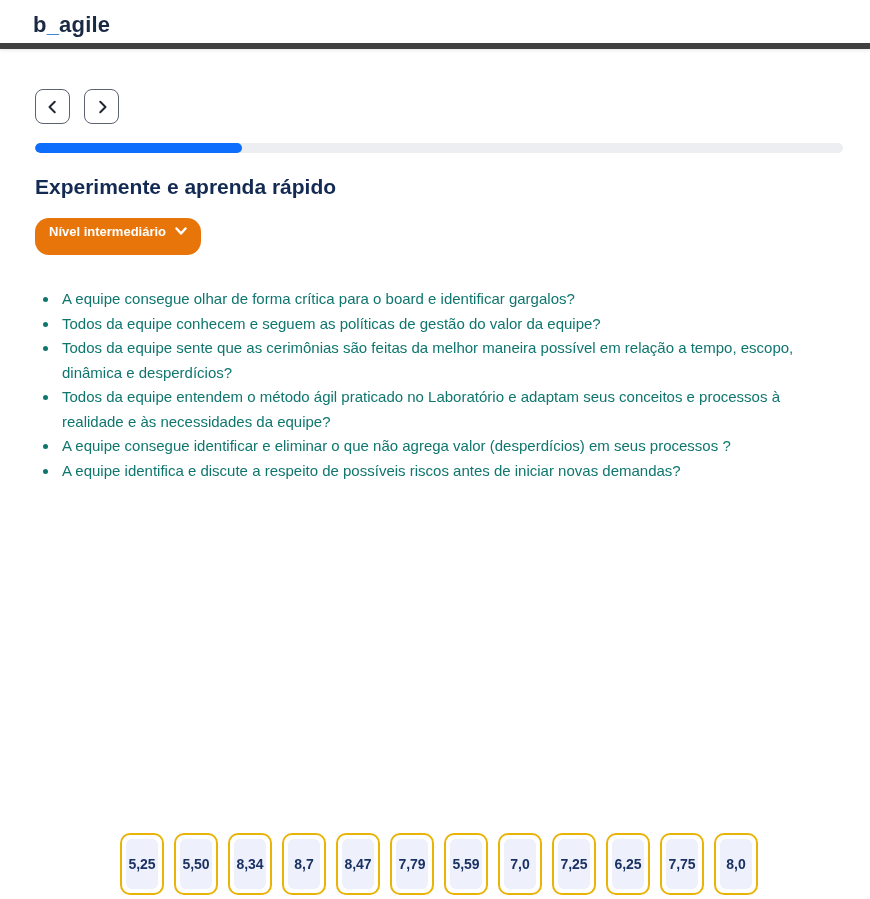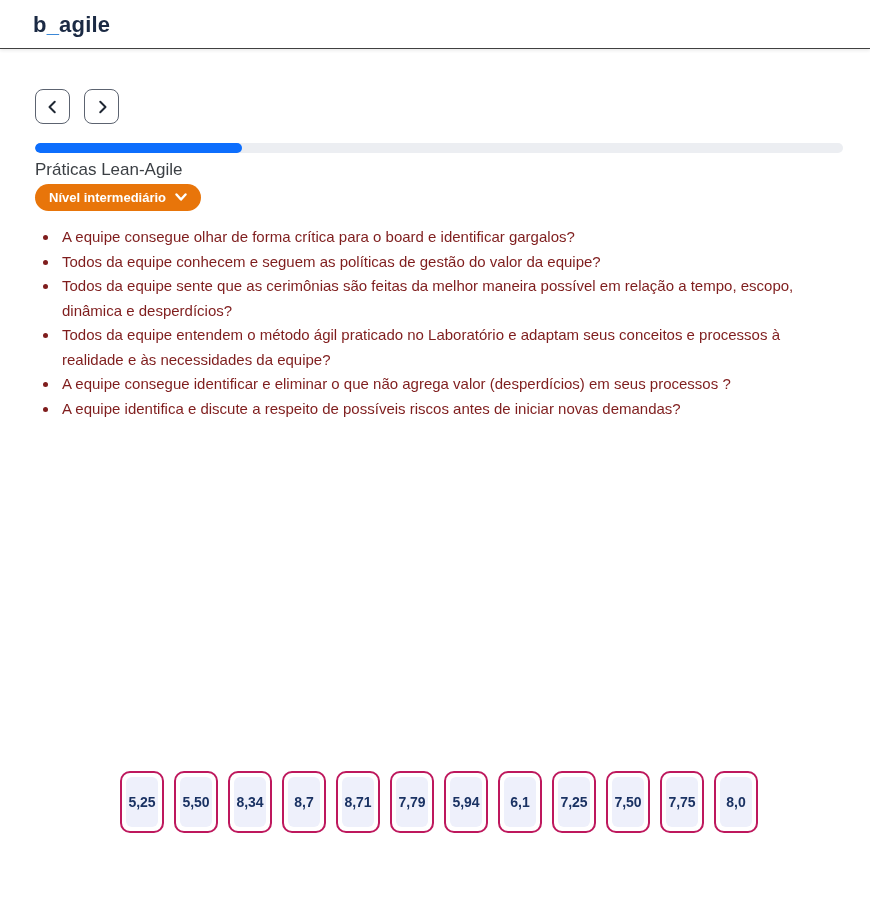"b_agile" .app-header { border-bottom: 1px solid #404040 -> 6px solid #404040 }
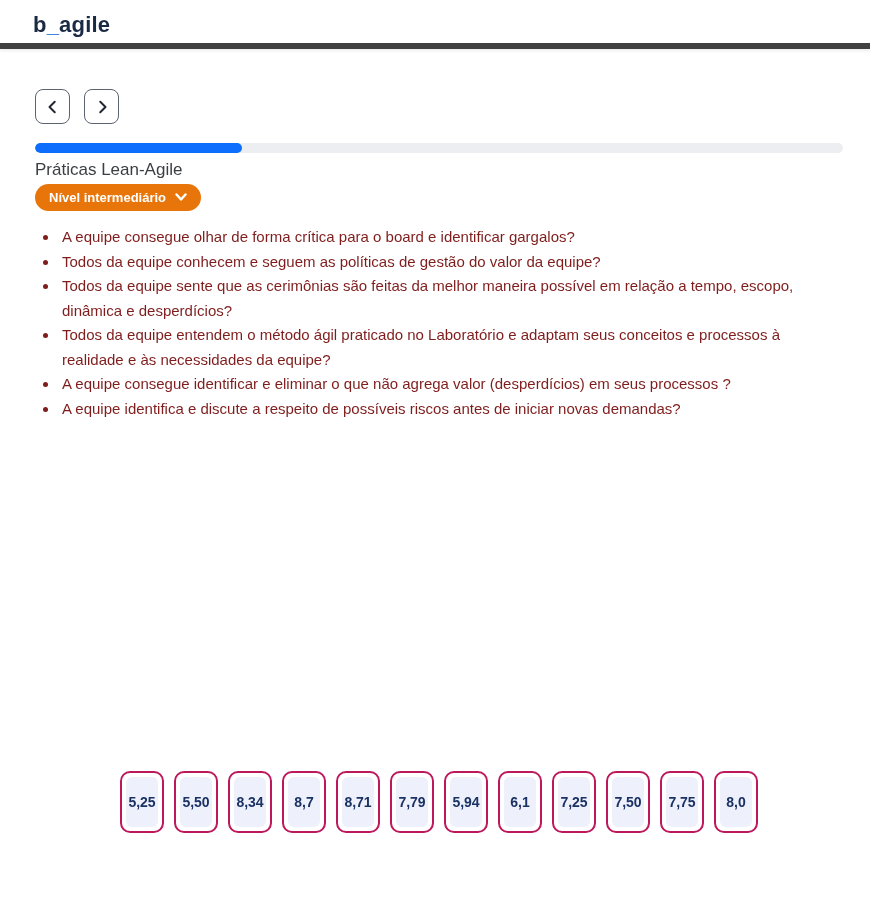"Experimente e aprenda rápido" h1.page-title { html: none -> <h1>Experimente e aprenda rápido</h1> }
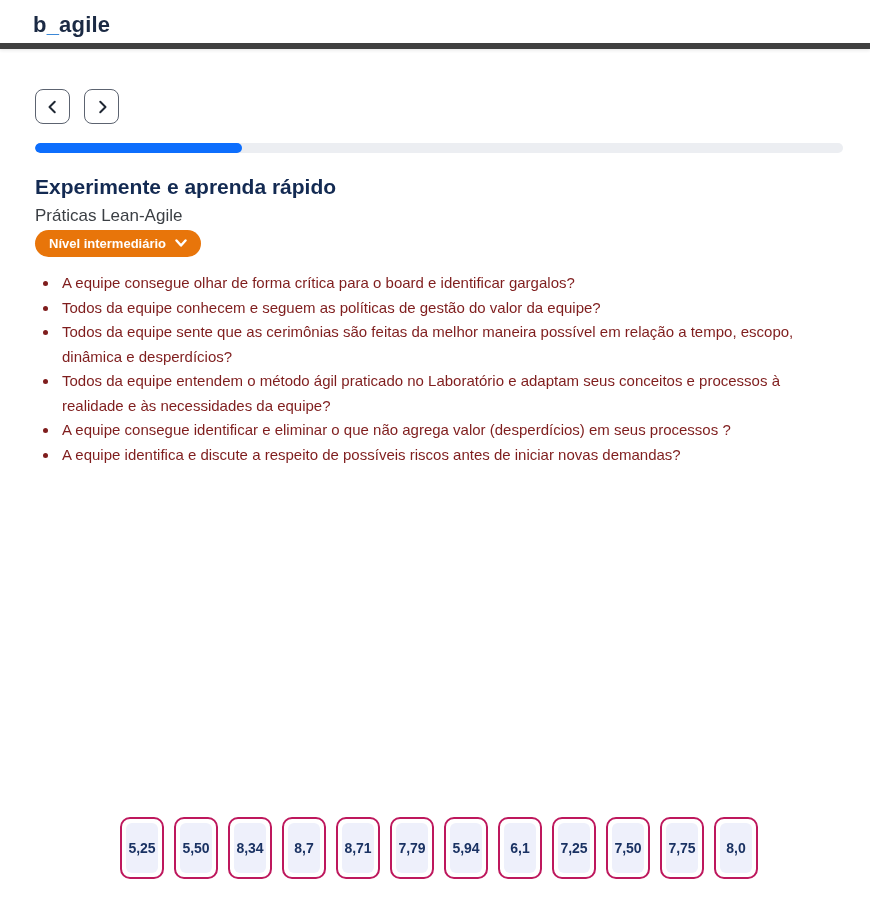"Práticas Lean-Agile" h2.page-subtitle { html: <h2>Práticas Lean-Agile</h2> -> none }
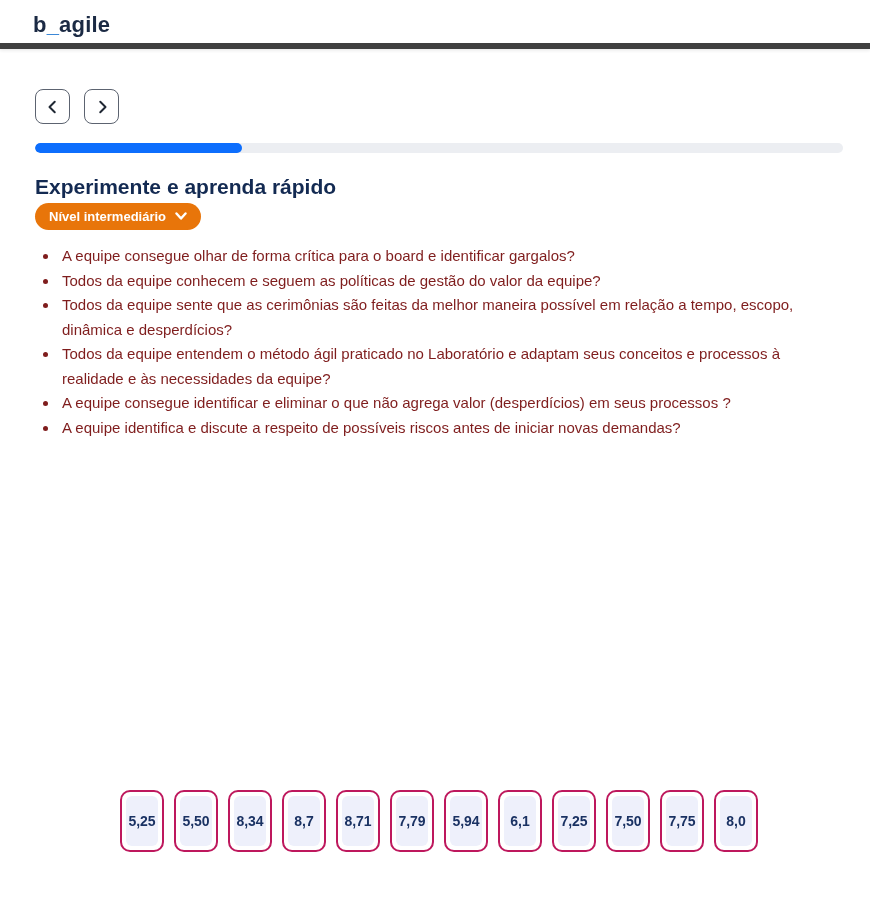"Nível intermediário" .level-badge { margin-top: 4px -> 19px; padding: 6px 14px 6px 14px -> 6px 14px 16px 14px }
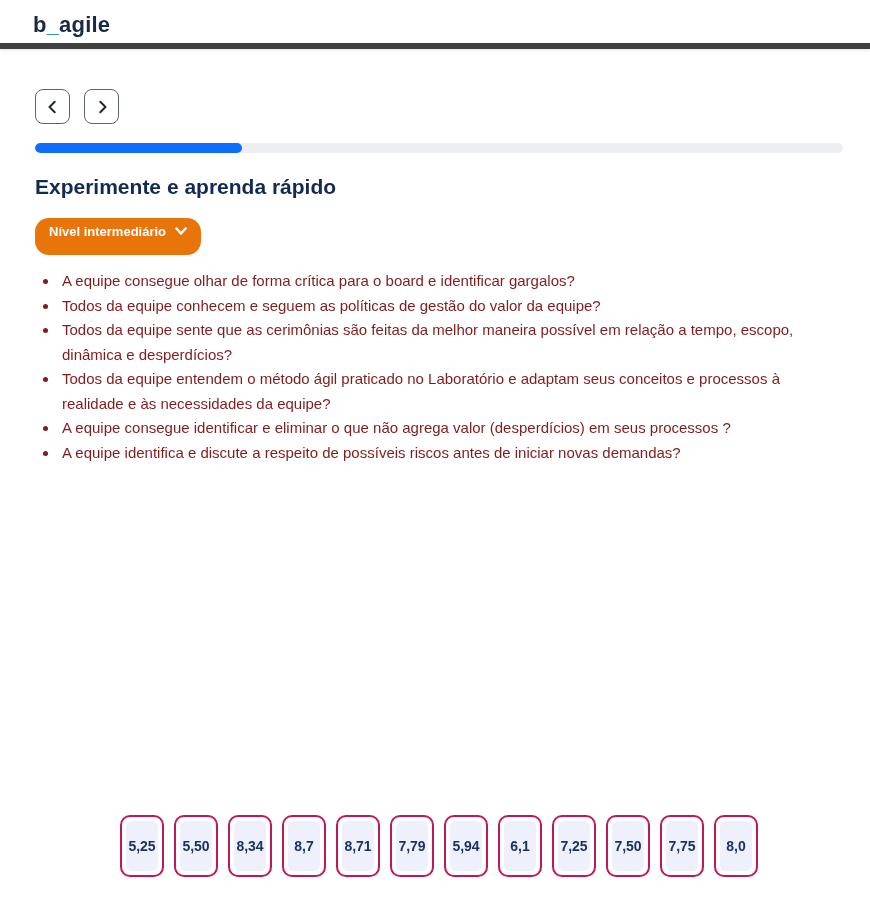"A equipe consegue olhar de" .question-list { color: #7f1d1d -> #0f766e; margin-top: 14px -> 32px }
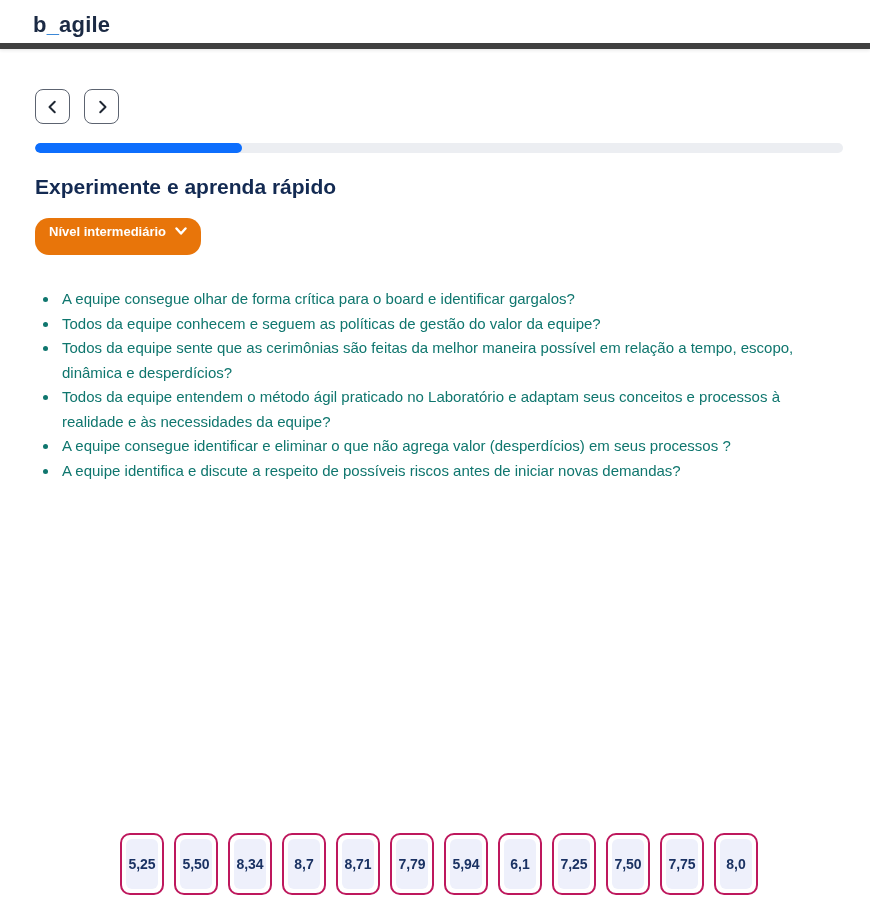"5,25" .rating-btn { border: 2px solid #be185d -> 2px solid #eab308 }
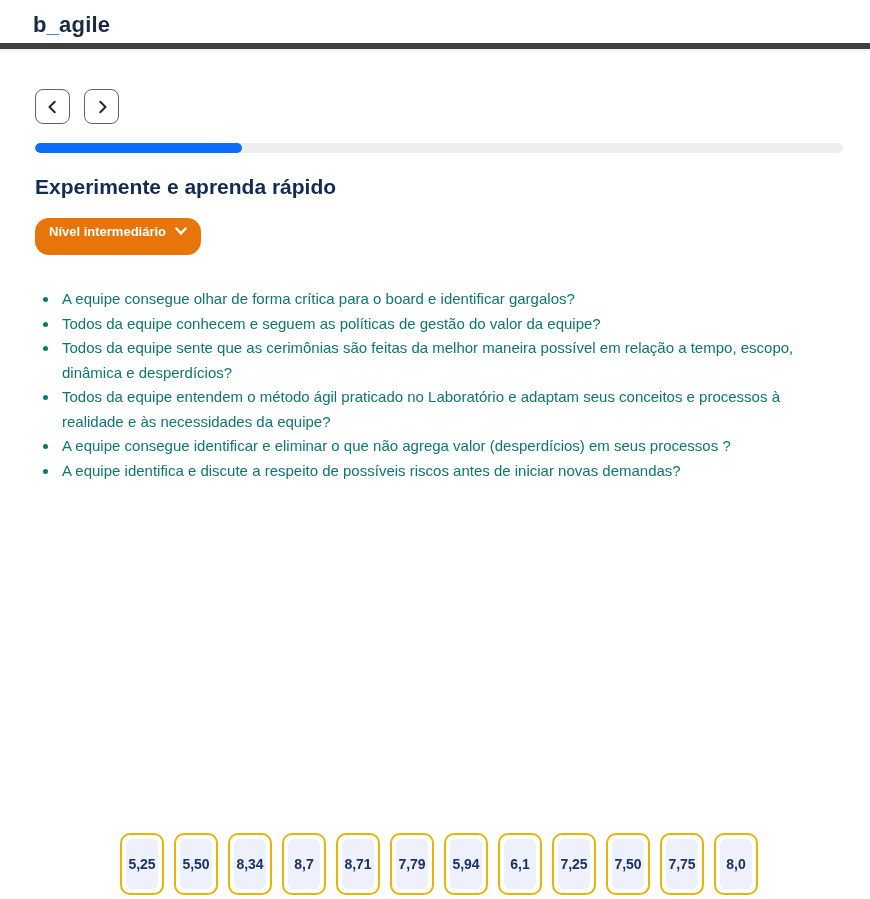"8,71" span.inner { text: 8,71 -> 8,47 }
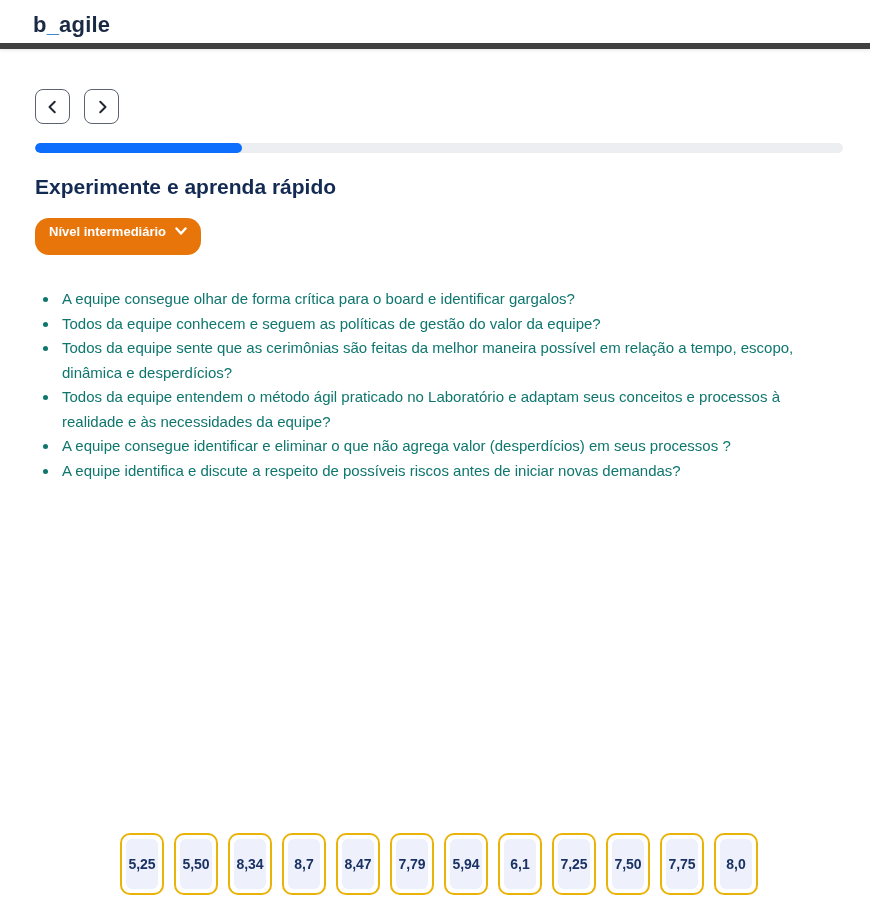"5,94" span.inner { text: 5,94 -> 5,59 }
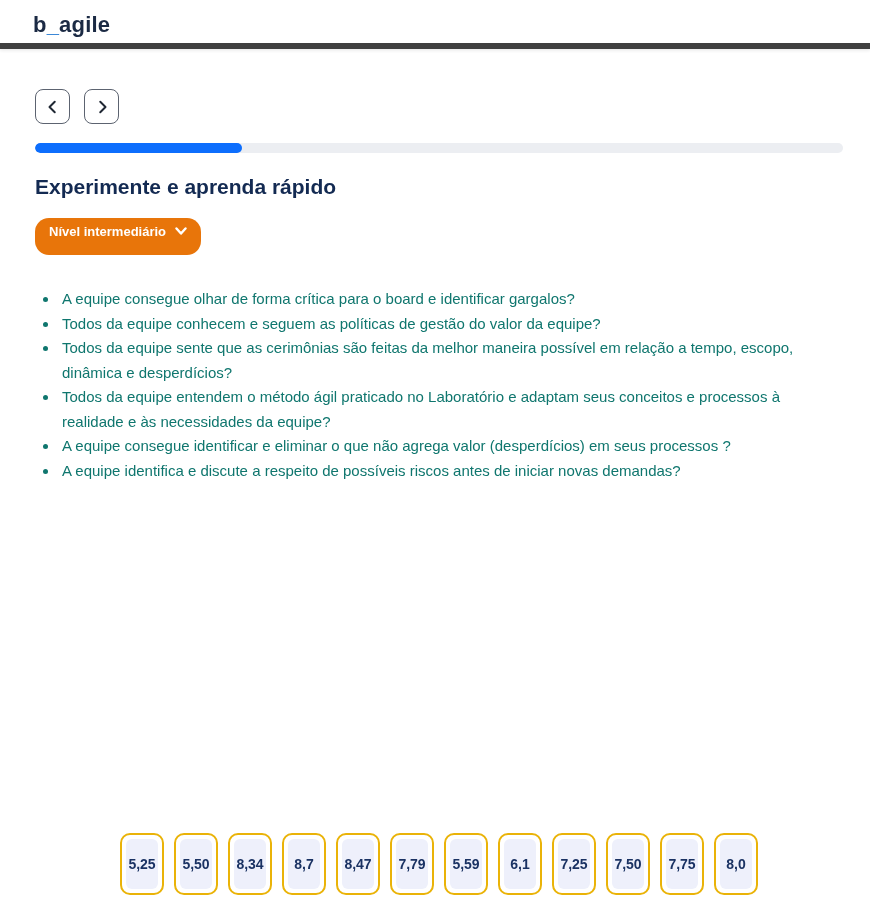"6,1" span.inner { text: 6,1 -> 7,0 }
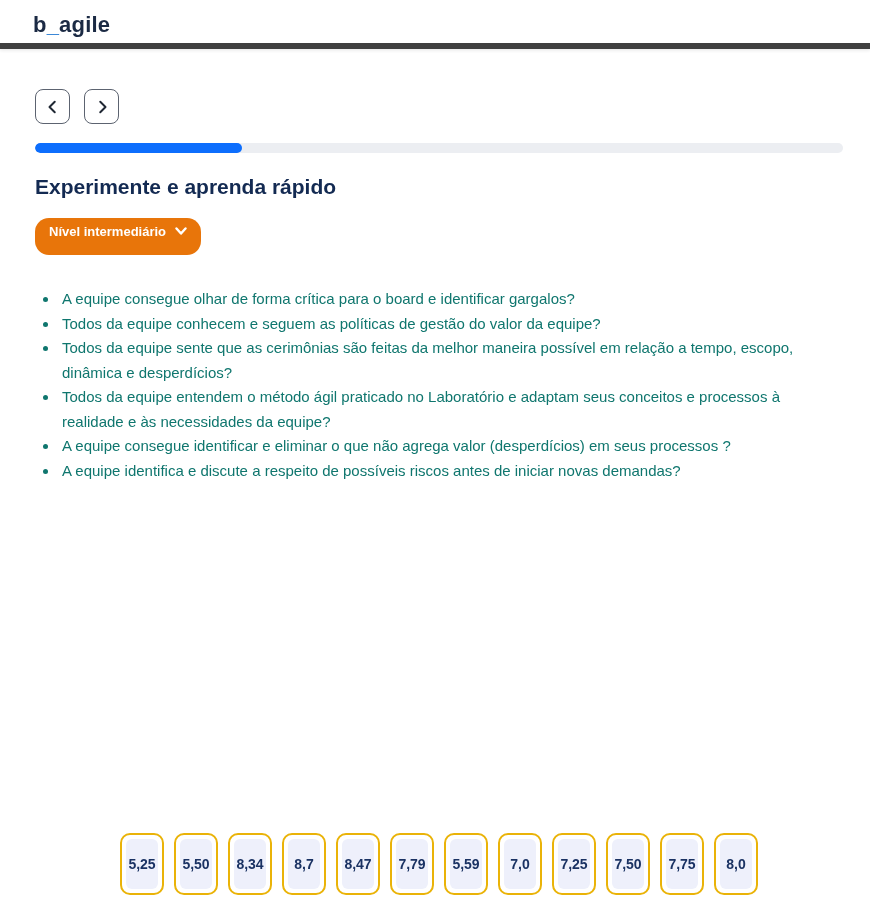"7,50" span.inner { text: 7,50 -> 6,25 }
